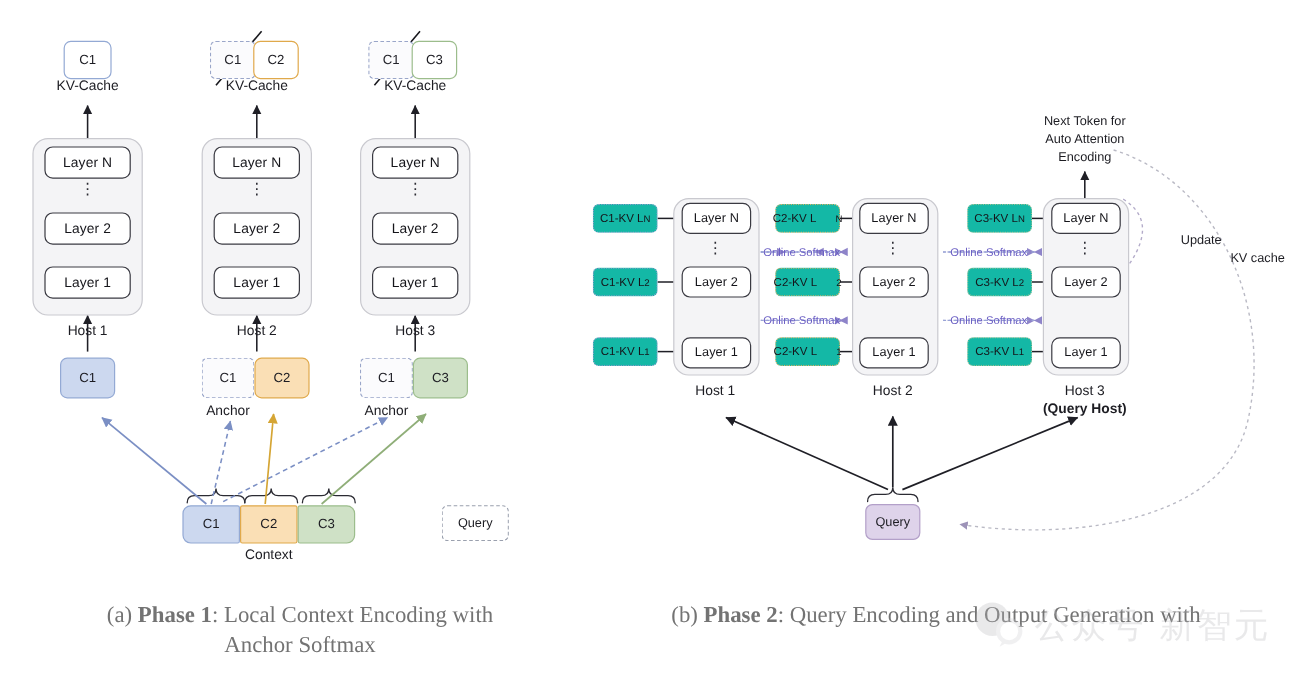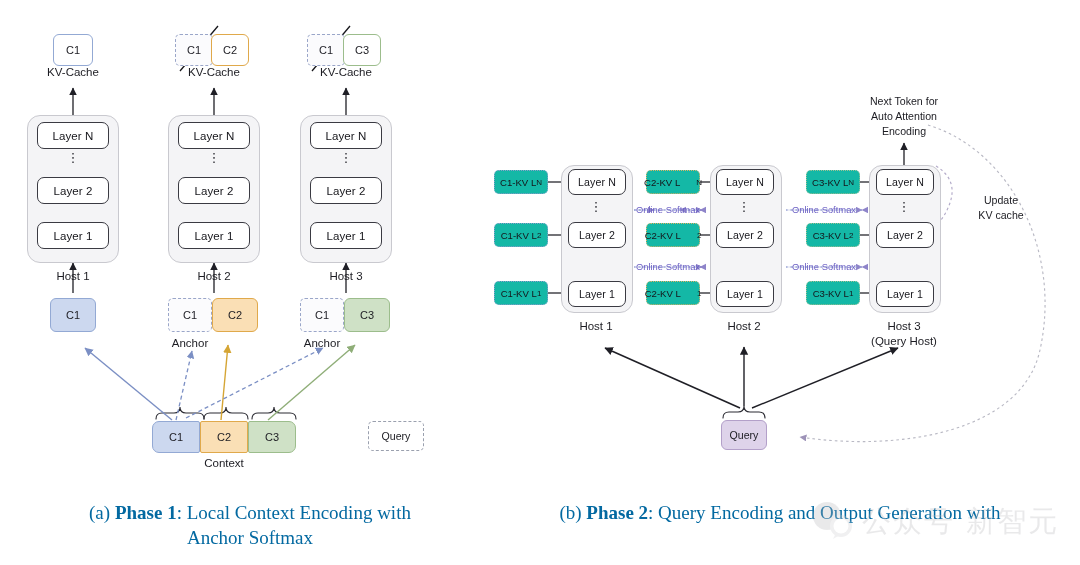"KV cache" div.lbl { left: 1001px -> 1048px }
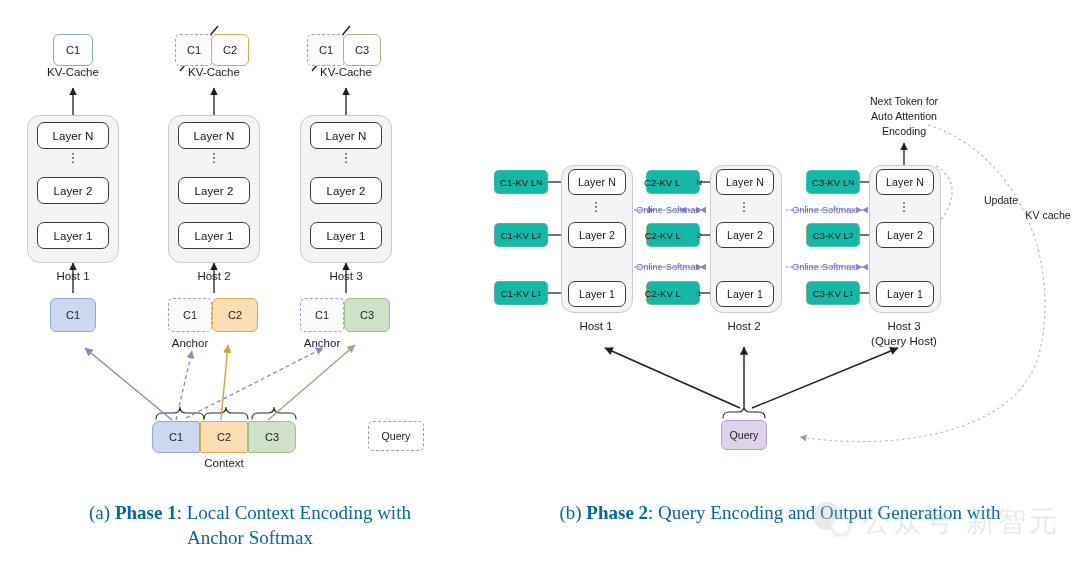"(Query Host)" div.lbl { font-weight: none -> bold }
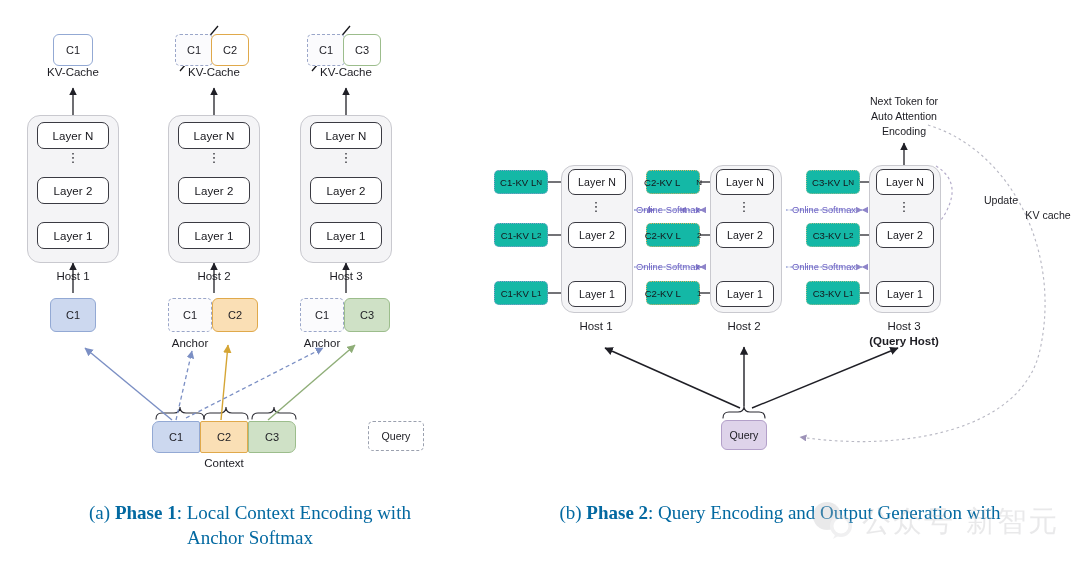"(a) Phase 1: Local Context" .caption { color: #0369a1 -> #737373 }
